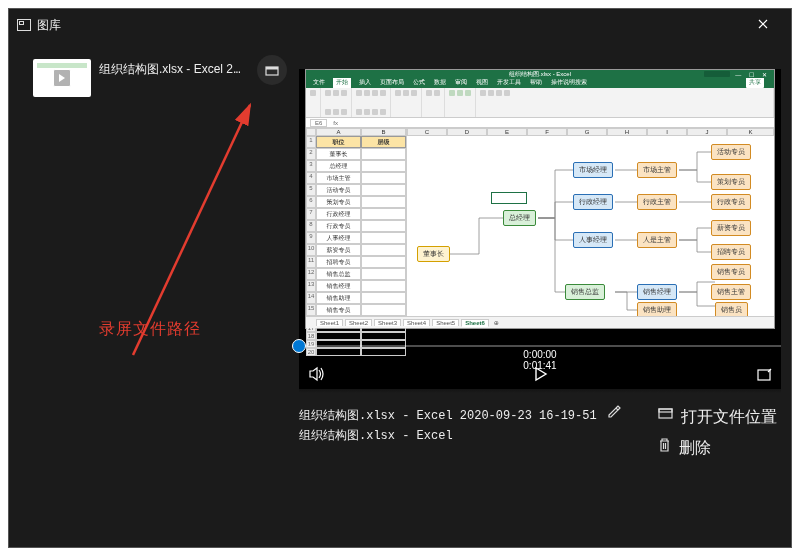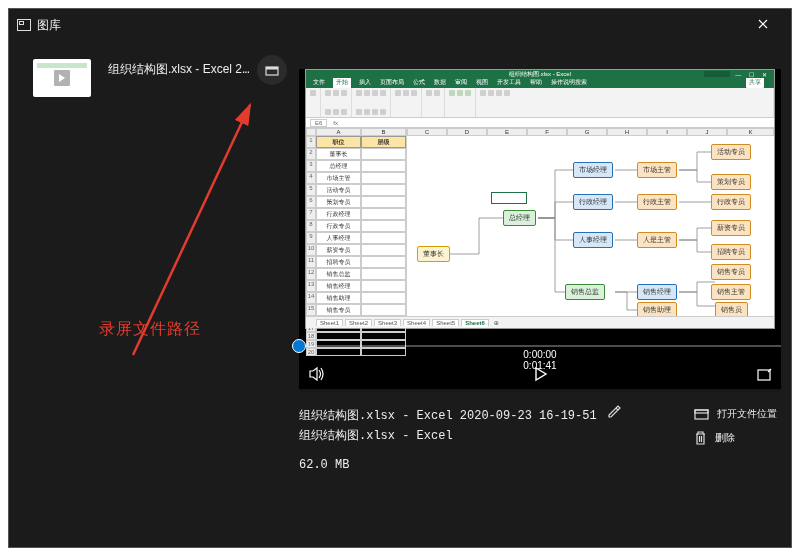"组织结构图.xlsx - Excel 2..." div.thumb-label { text-align: right -> none }
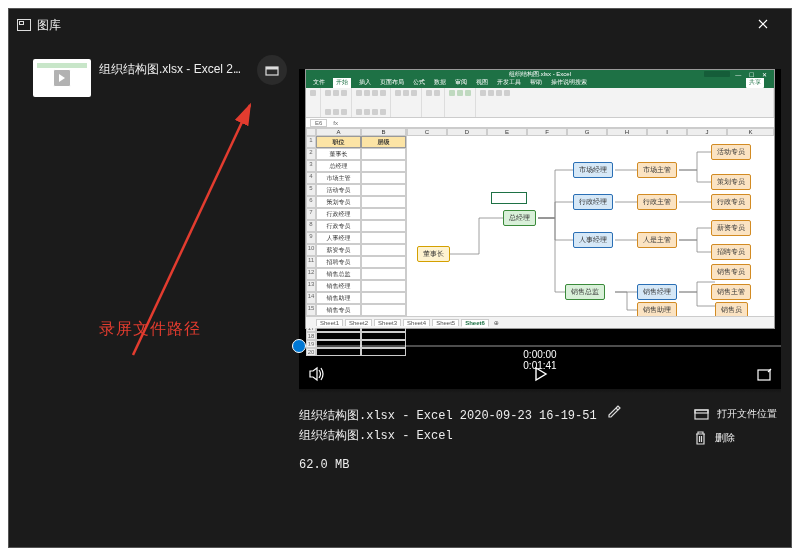"打开文件位置" .act-row { align-items: center -> none; font-size: 10px -> 16px }
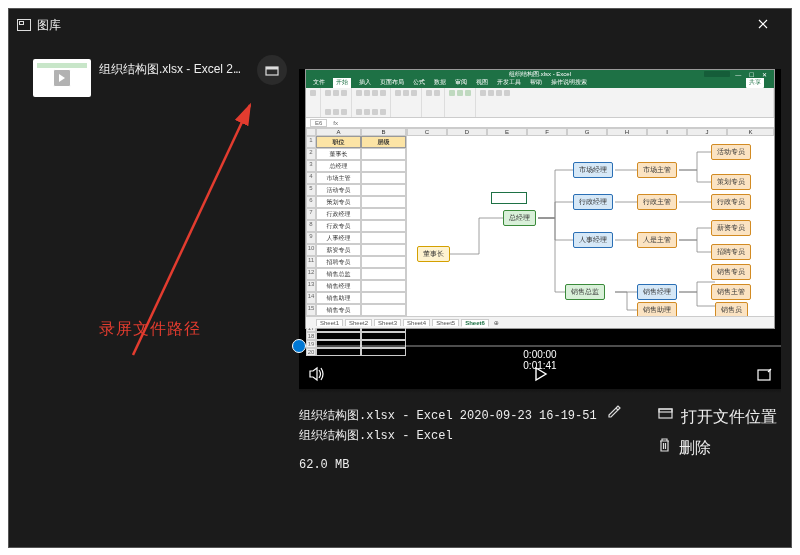"62.0 MB" div.fsize { html: <div>62.0 MB</div> -> none }
